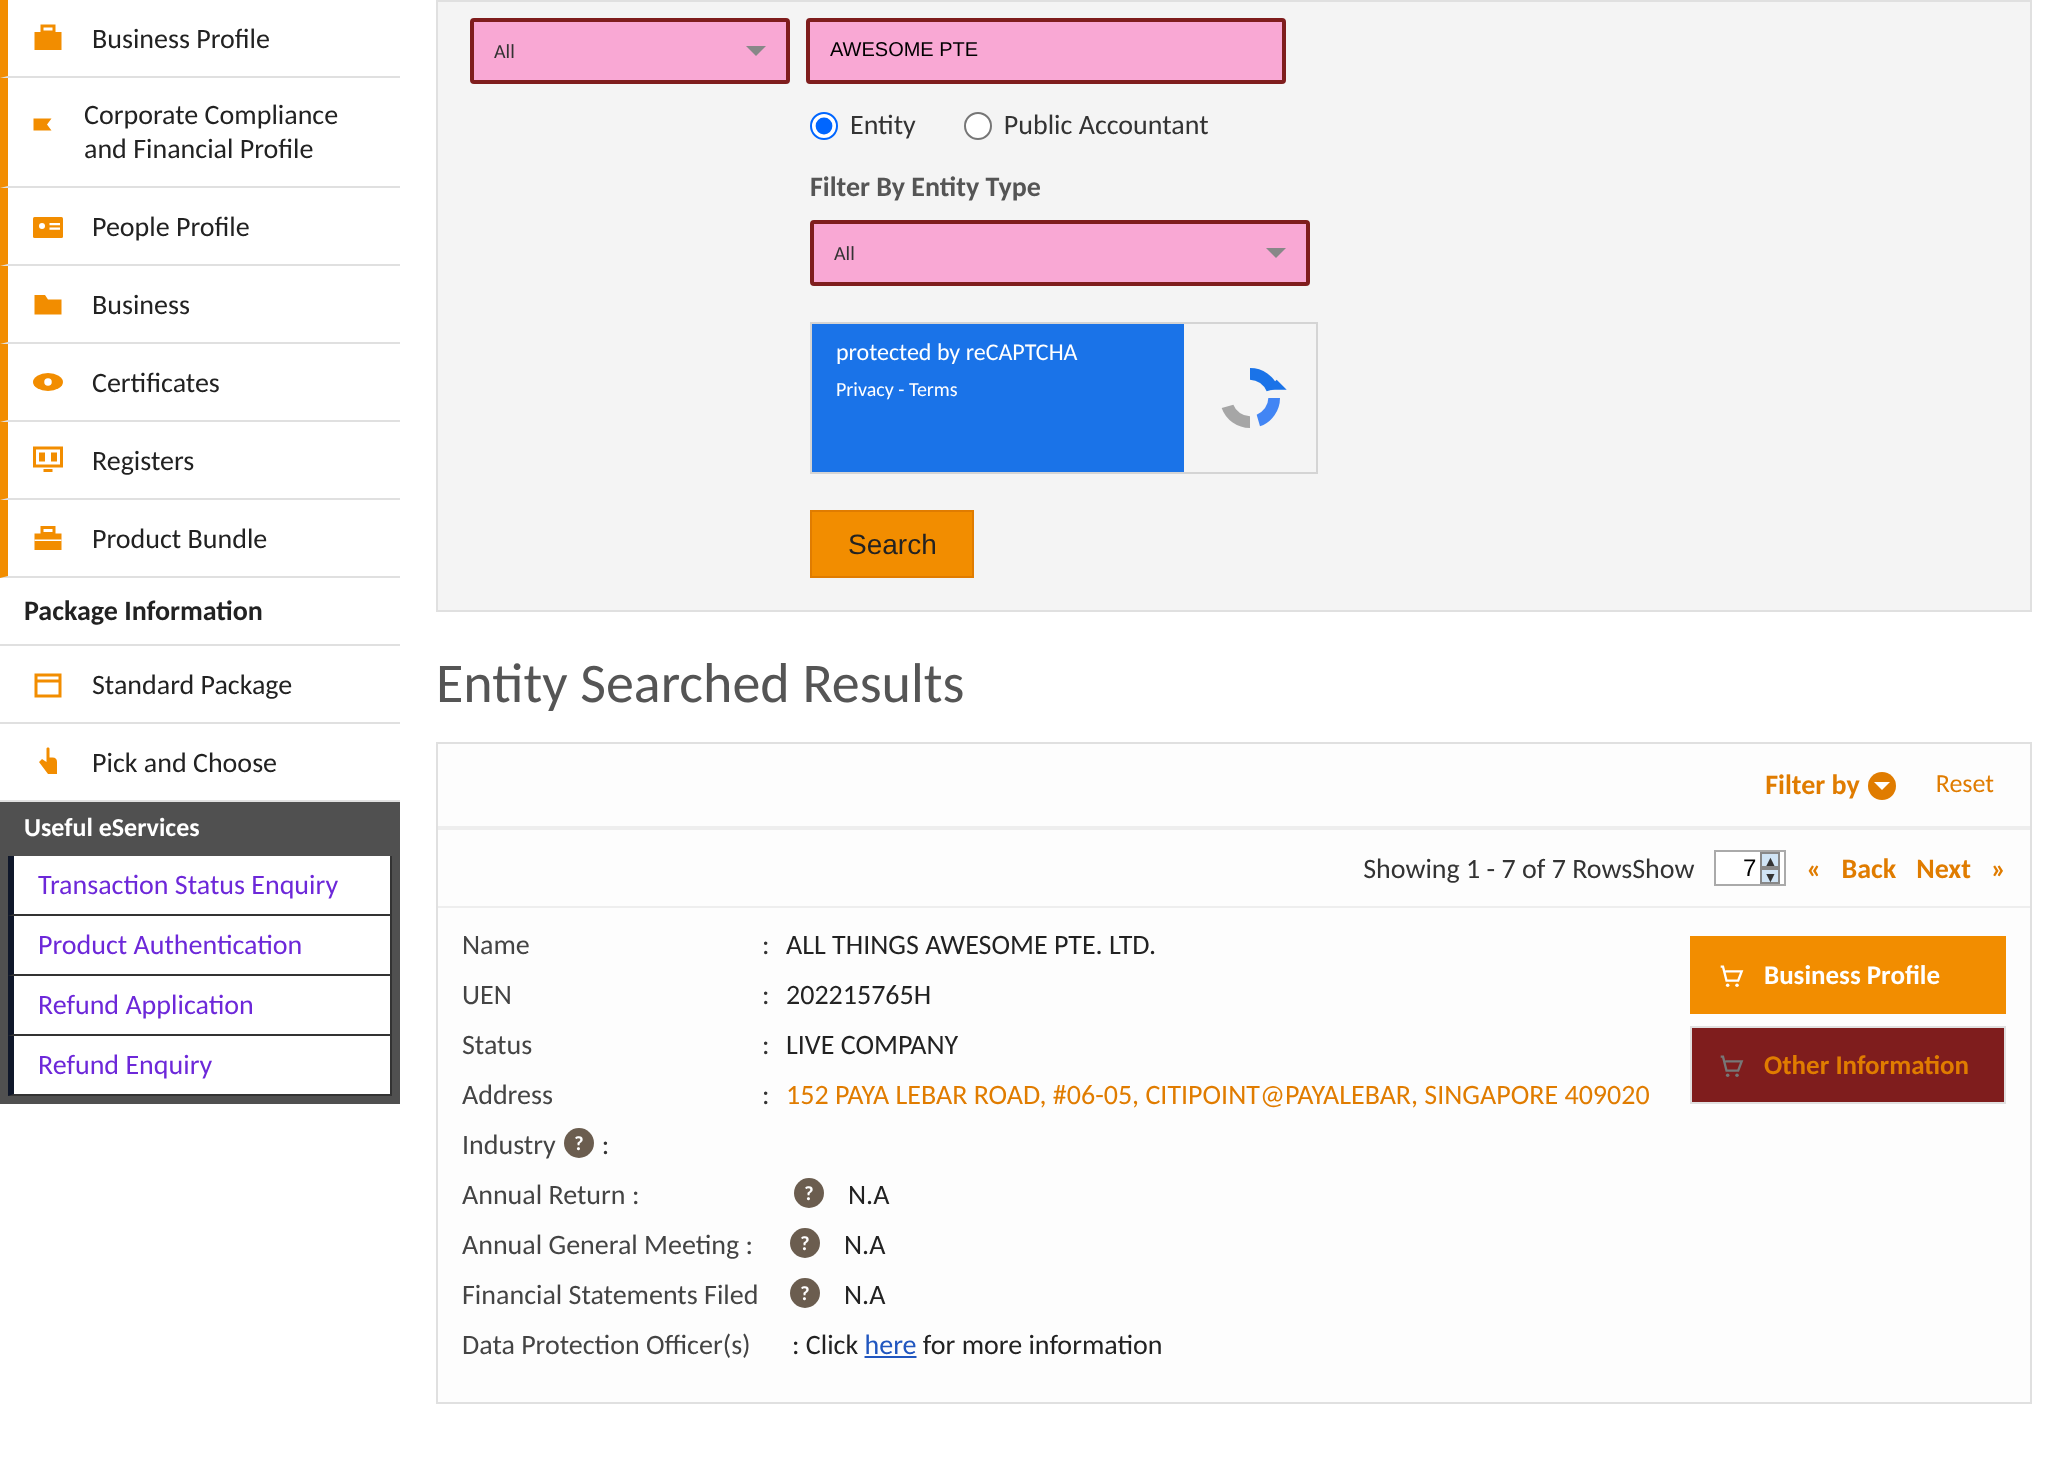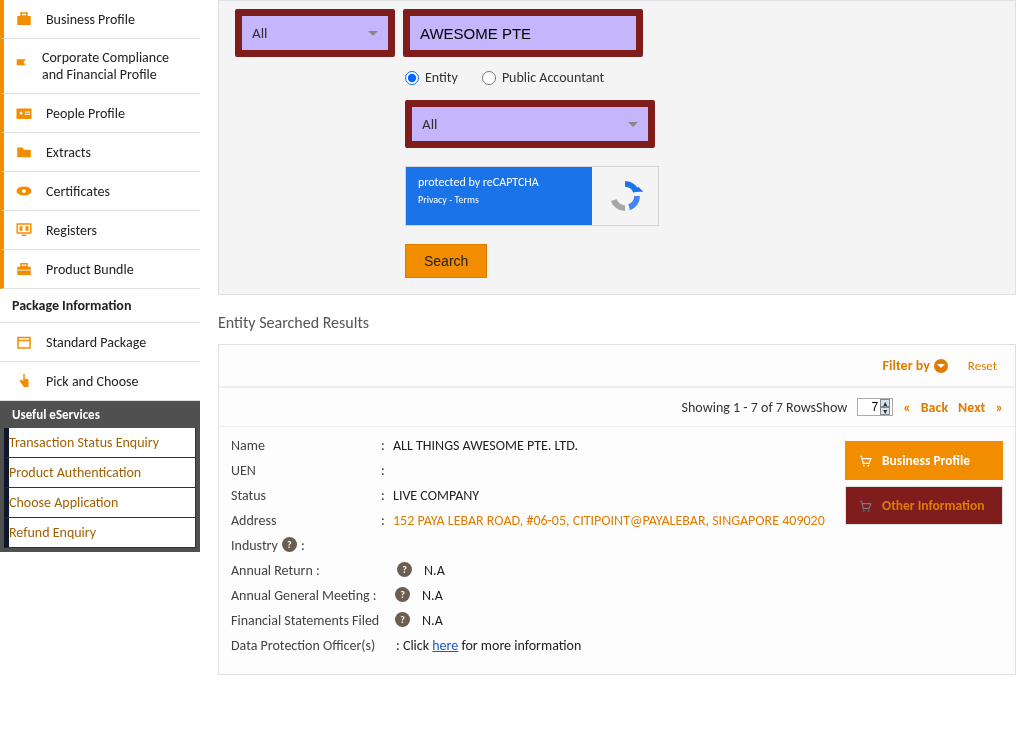"All" .select, .text-input { background: #c4b5fd -> #f9a8d4; border: 7px solid #7f1d1d -> 2px solid #7f1d1d; font-size: 15px -> 10px }
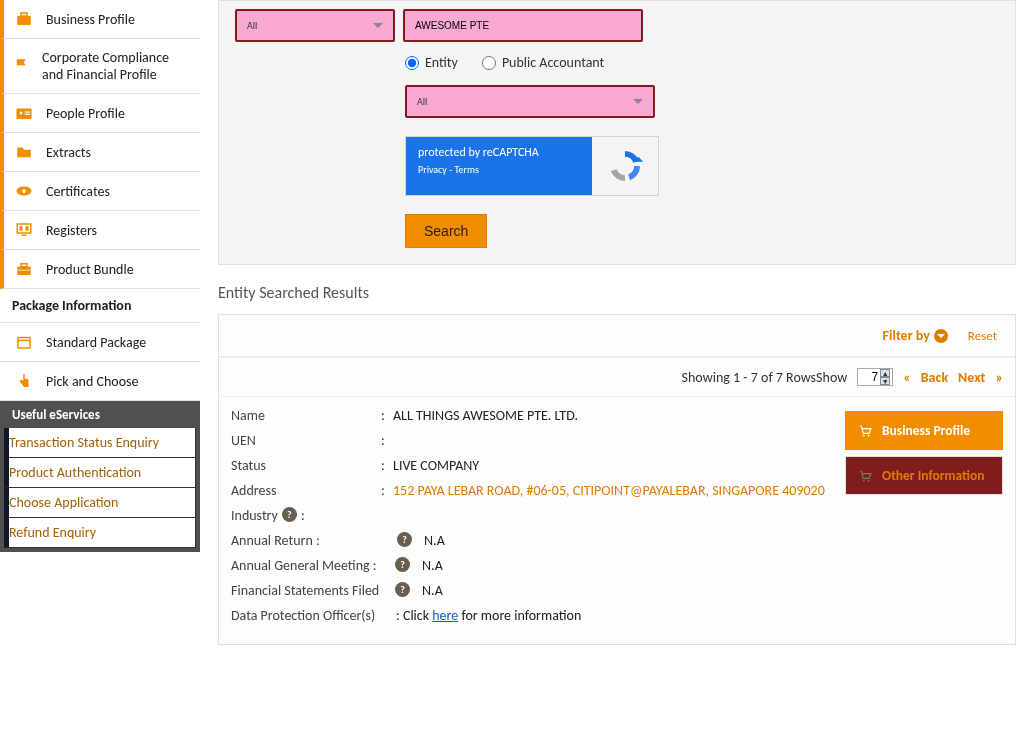"Filter By Entity Type" span.lbl { html: none -> <span>Filter By Entity Type</span> }
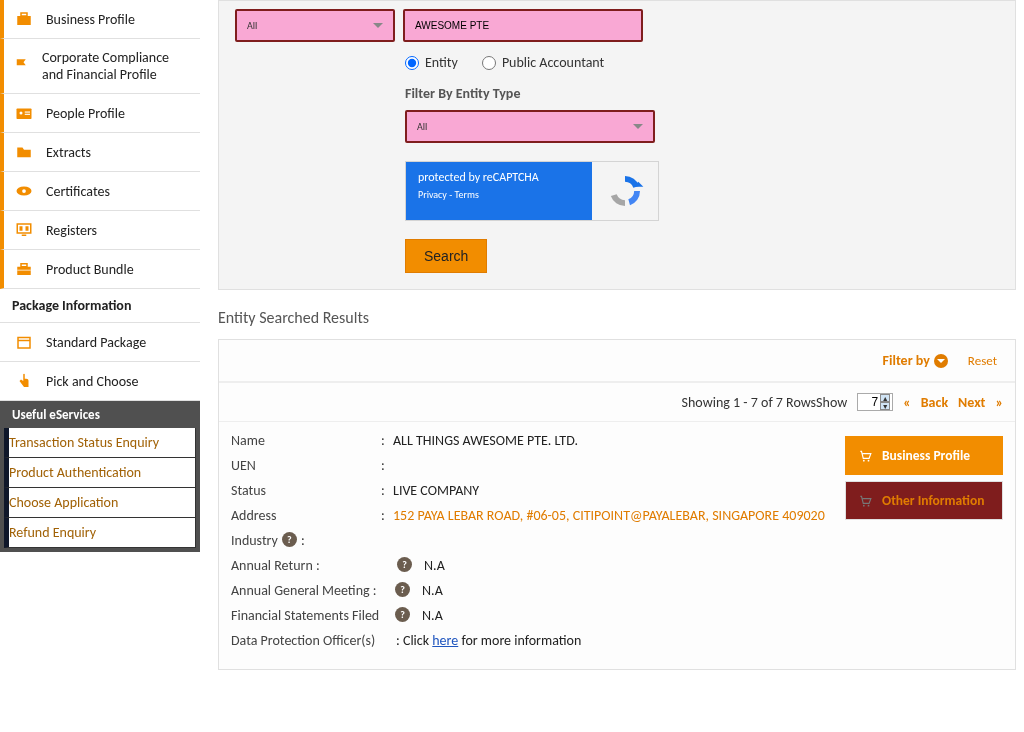"Extracts" span { text: Extracts -> Business }
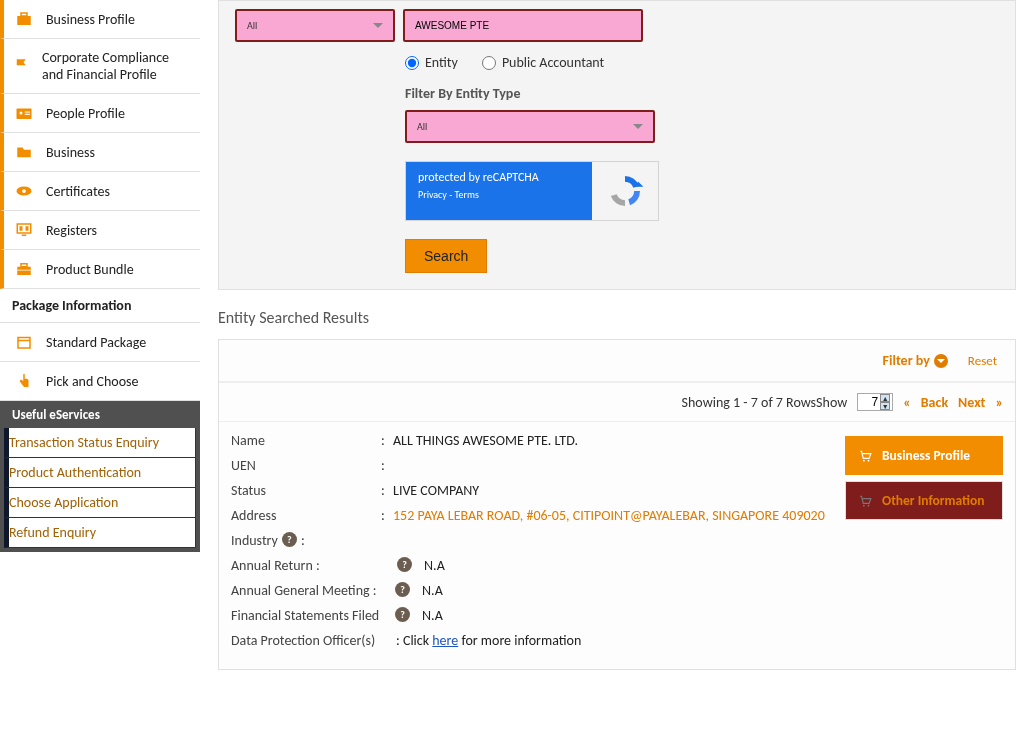"protected by reCAPTCHA" .recaptcha { height: 60px -> 76px }
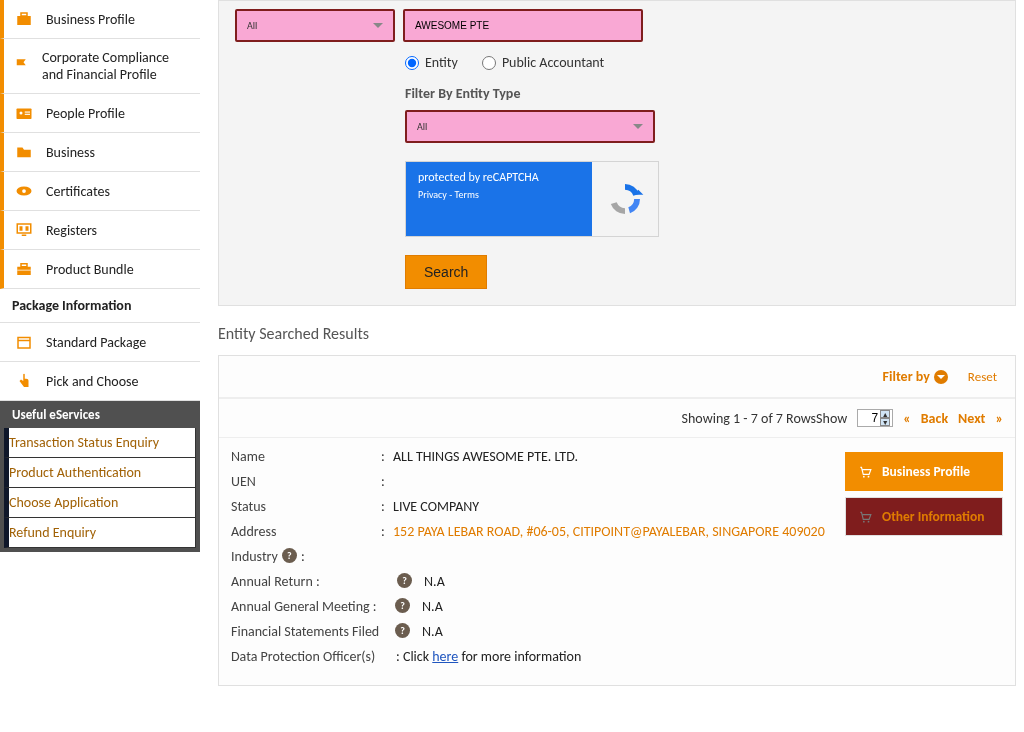"Entity Searched Results" .results-title { font-size: 16px -> 28px }
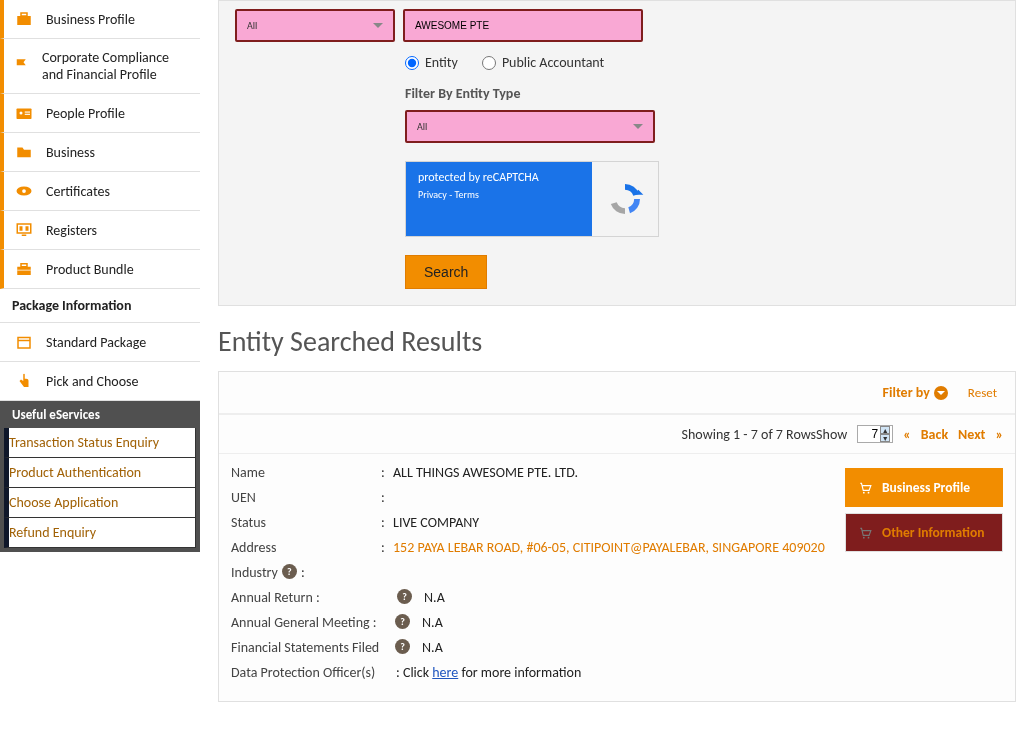"Transaction Status Enquiry" .eservice-item { border-left: 5px solid #0f172a -> 3px solid #0f172a; color: #a16207 -> #6d28d9; padding: 6px 0 -> 6px 12px }
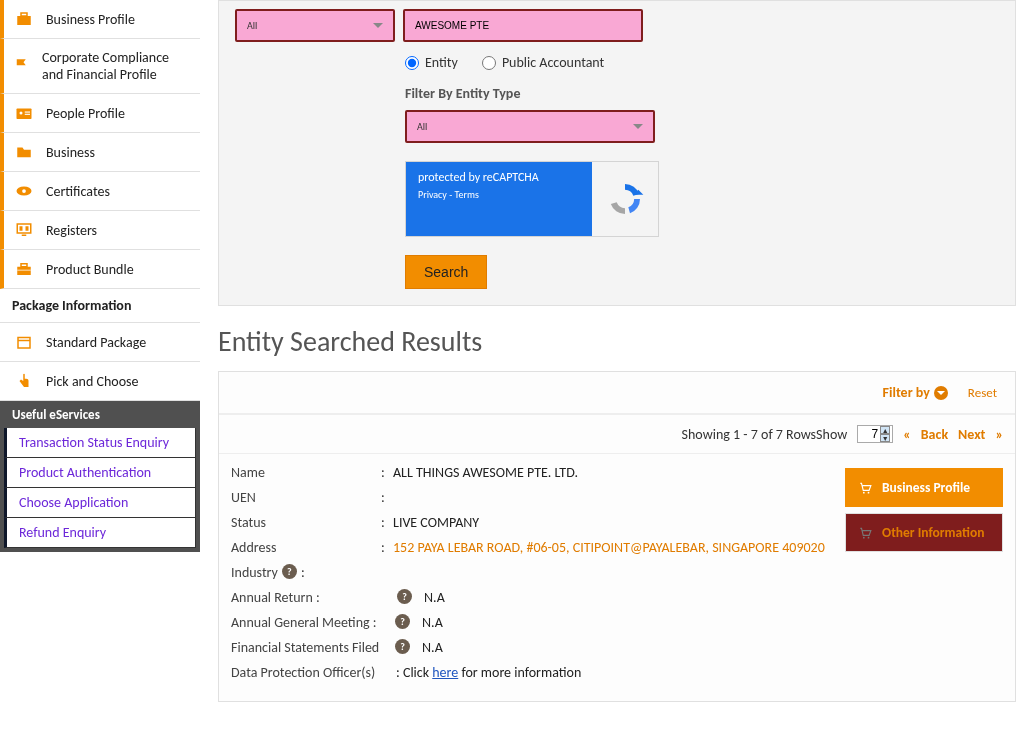"Choose Application" div.eservice-item { text: Choose -> Refund }
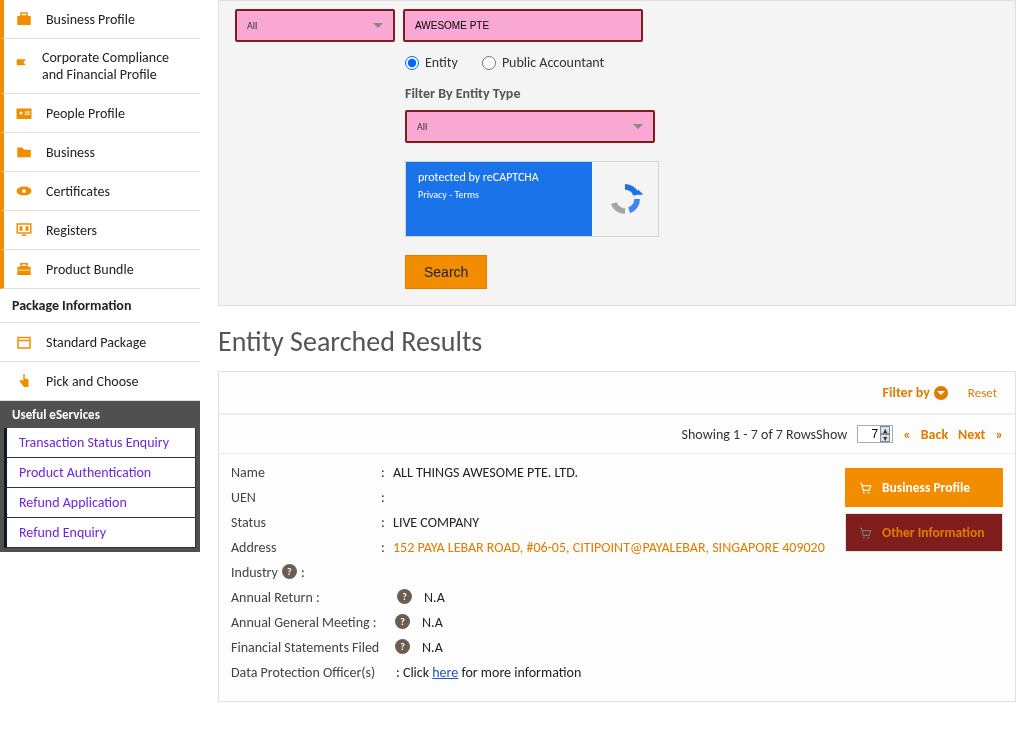"202215765H" span.field-value { html: none -> <span>202215765H</span> }
